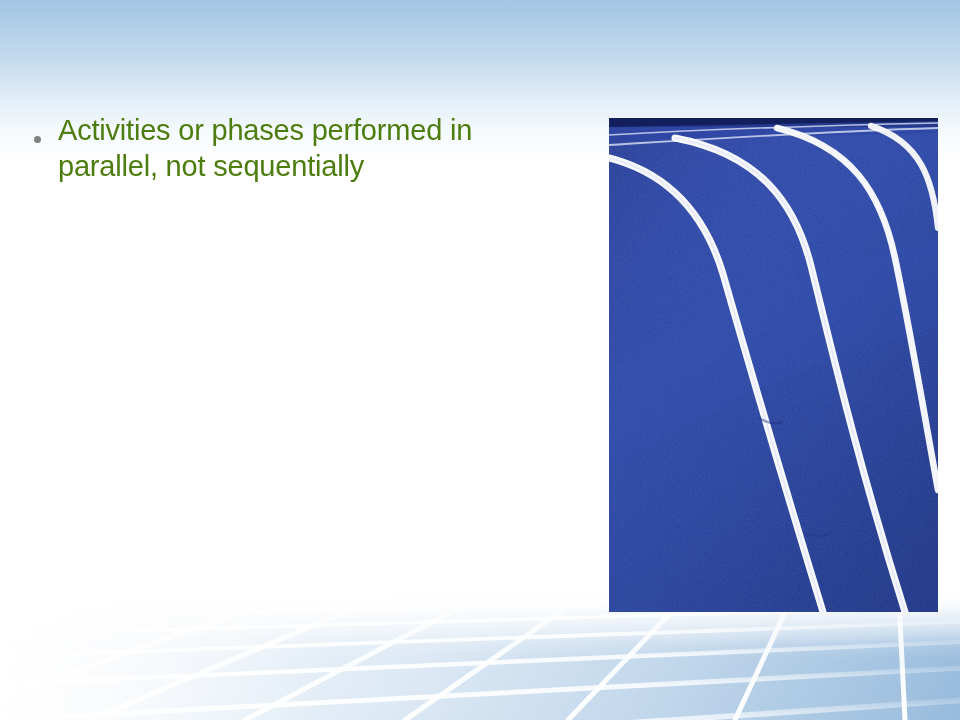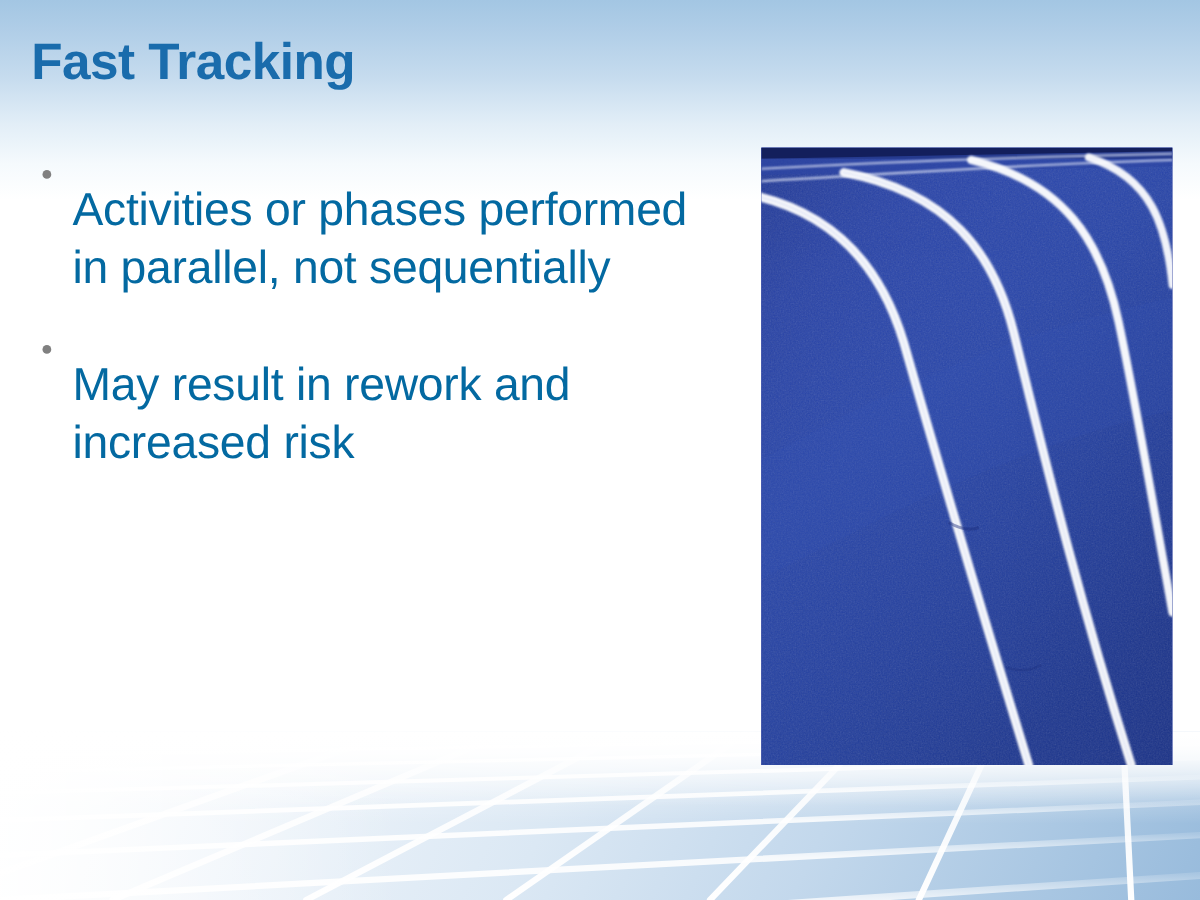"Fast Tracking" div.title { html: <div>Fast Tracking</div> -> none }
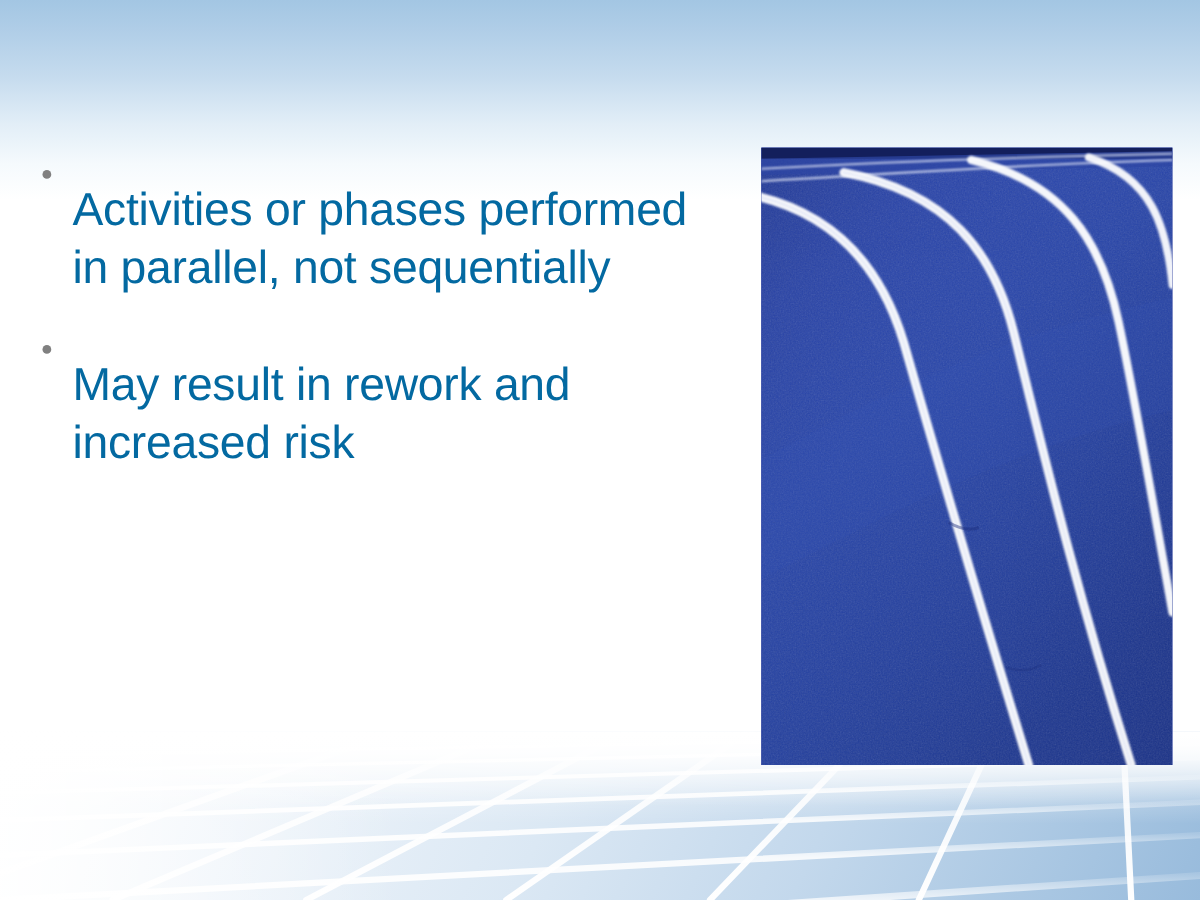"Activities or phases performed in" .bullet-text { color: #0369a1 -> #4d7c0f; font-size: 37px -> 29px; margin-top: 33px -> none }
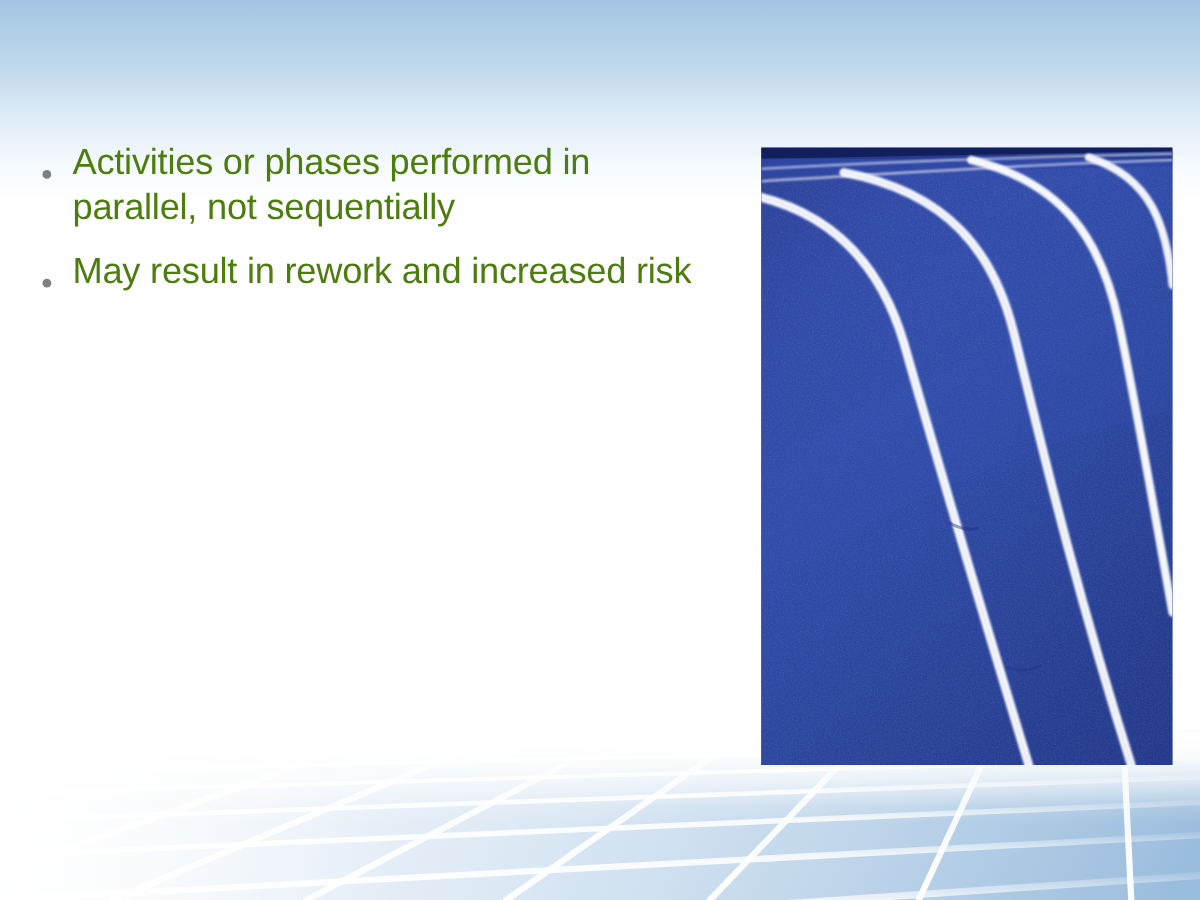"May result in rework and" div.bullet-row { html: <div> <div></div> <div>May result in rework and increased risk</div> </div> -> none }
